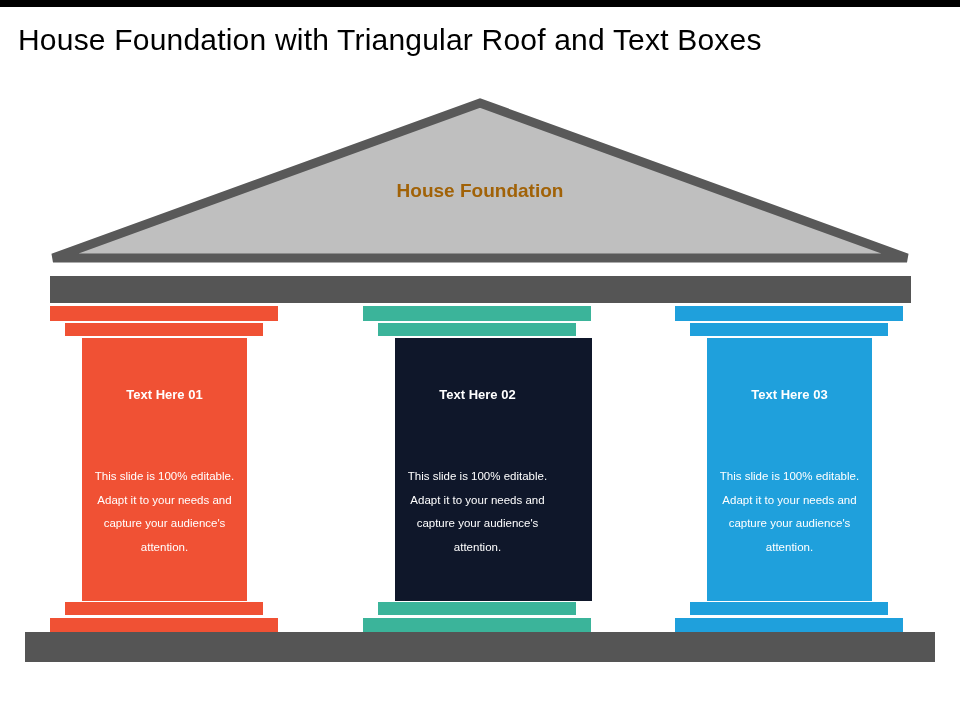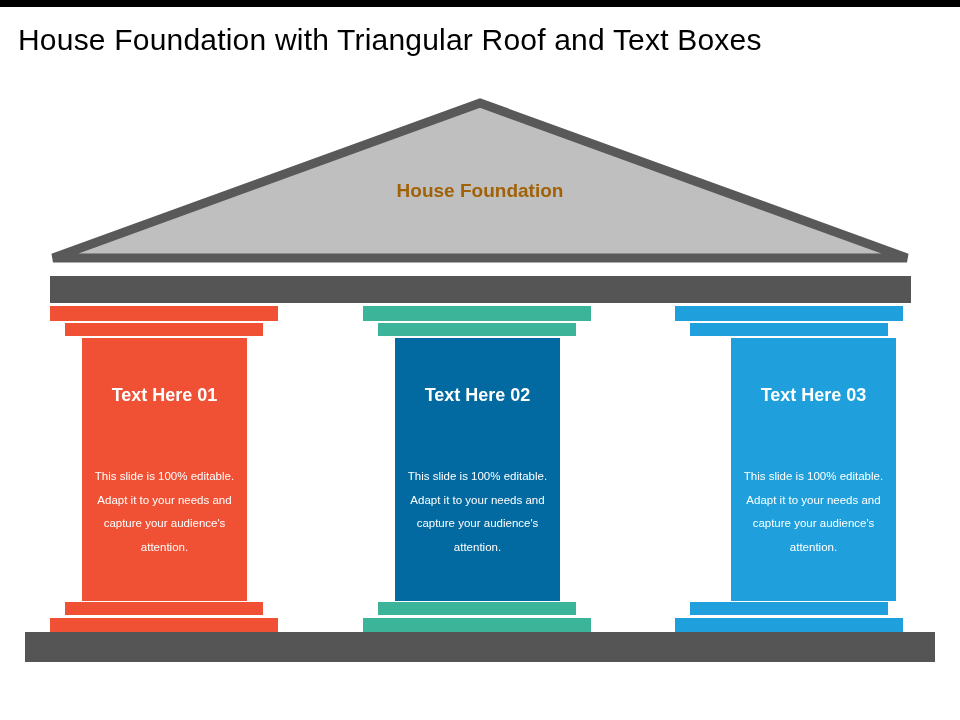"Text Here 01" .shaft-heading { font-size: 18px -> 13px }
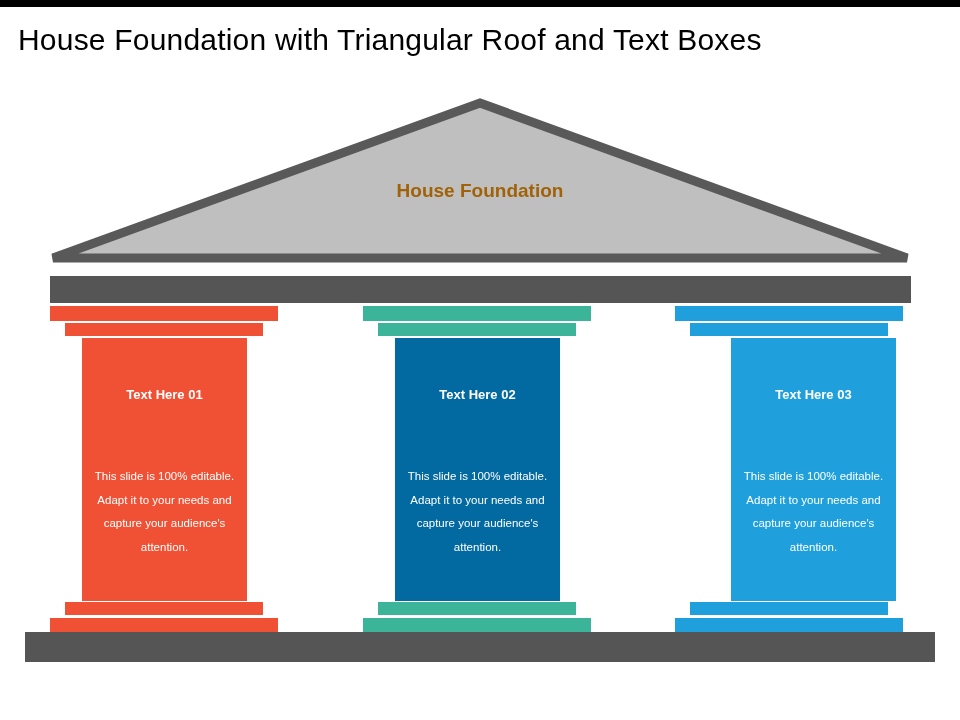"Text Here 02" div.shaft { background: #0369a1 -> #0f172a; padding-left: none -> 32px }
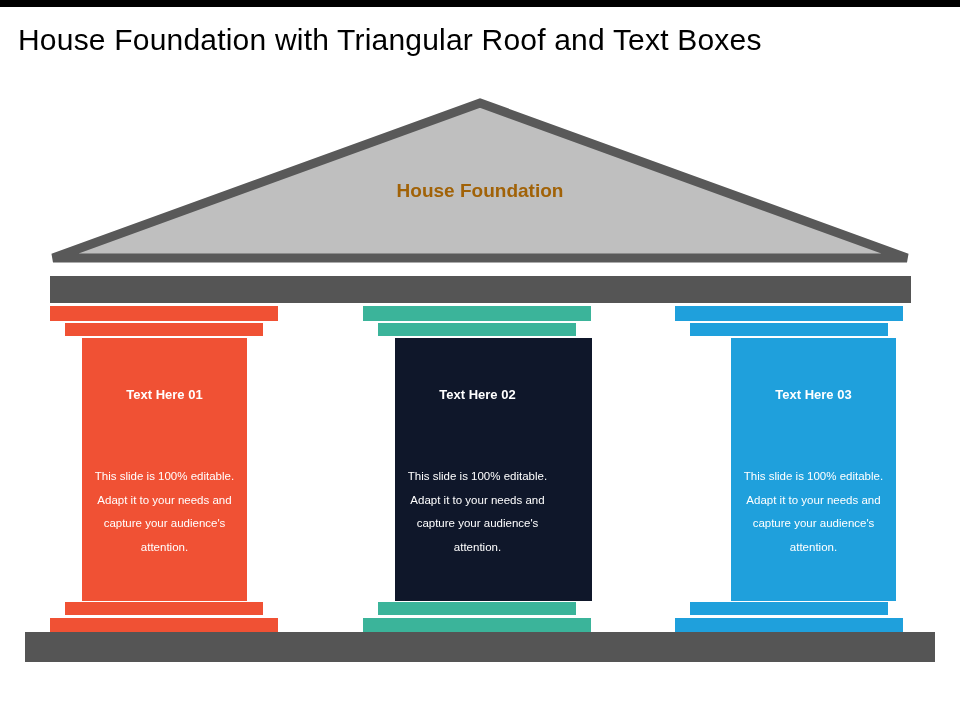"Text Here 03" div.shaft { margin-left: 24px -> none }
